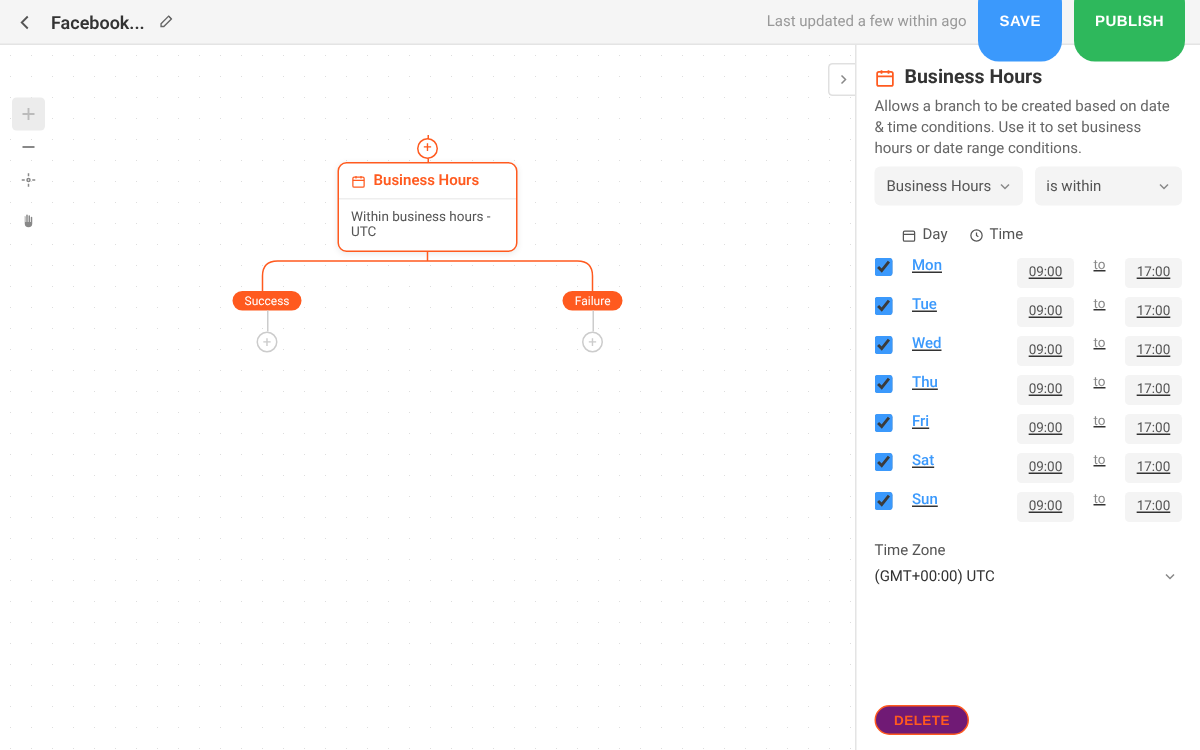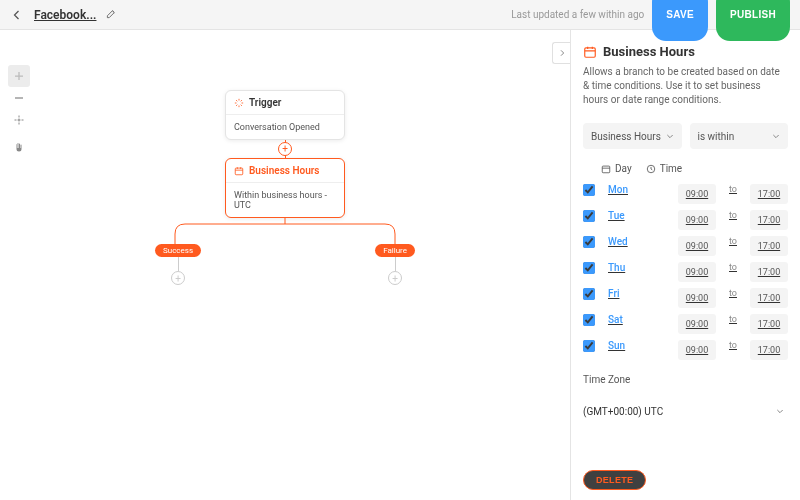"Facebook..." .header-left { text-decoration: underline -> none }
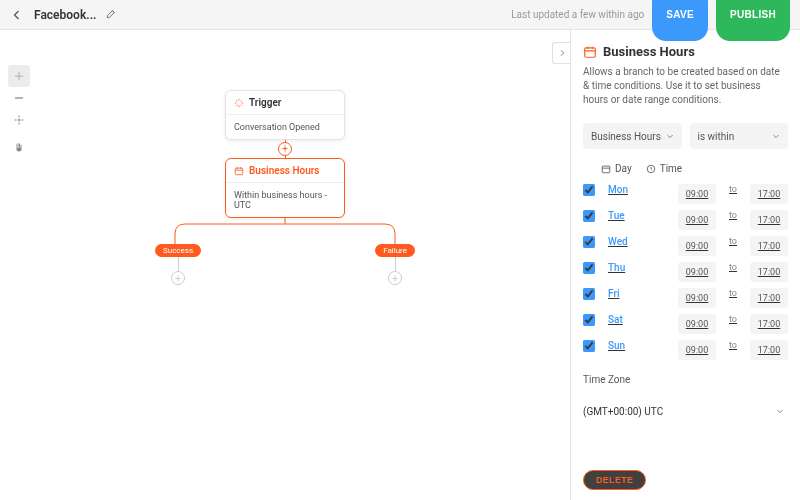"Allows a branch to be" .sidebar-desc { margin-bottom: 16px -> 4px }
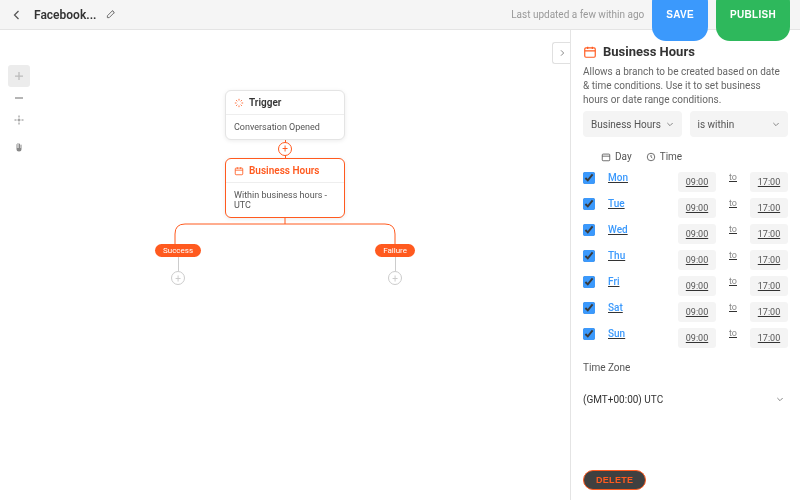"Trigger" div.node { html: <div> <div> <svg> <path></path> </svg> <span>Trigger</span> </div> <div>Conversation Opened</div> </div> -> none }
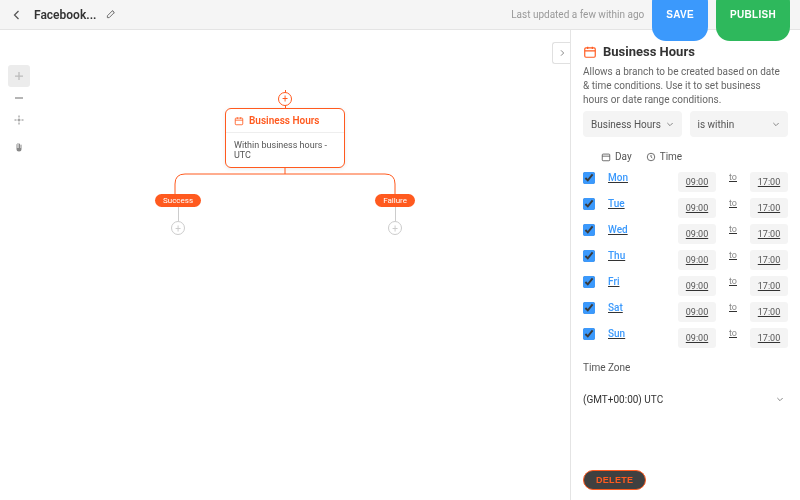"Time Zone" .tz-label { margin-bottom: 15px -> 0 }
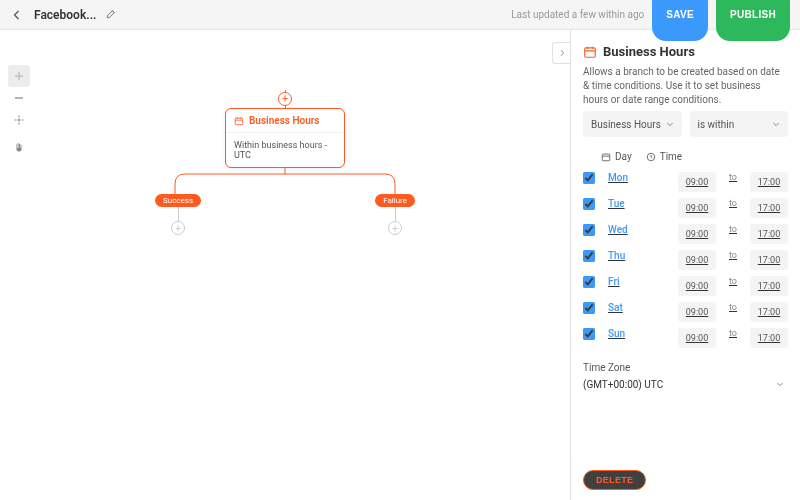"DELETE" .delete-btn { background: #404040 -> #701a75 }
